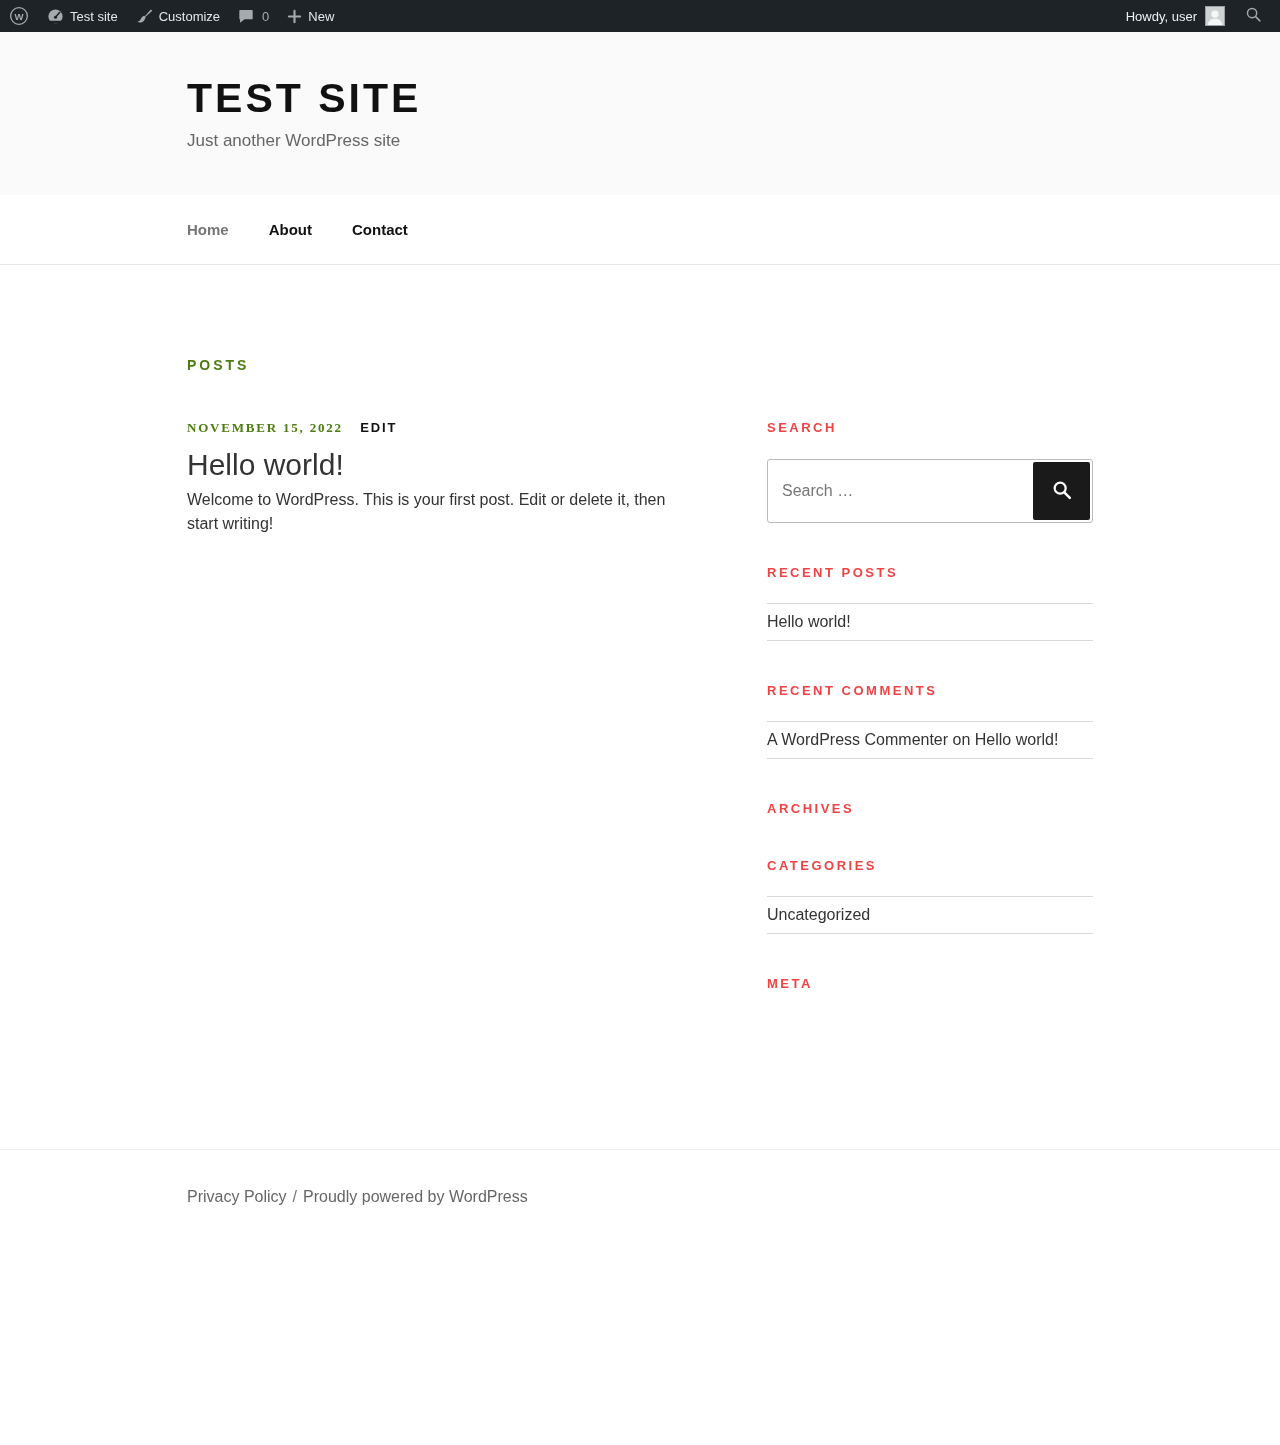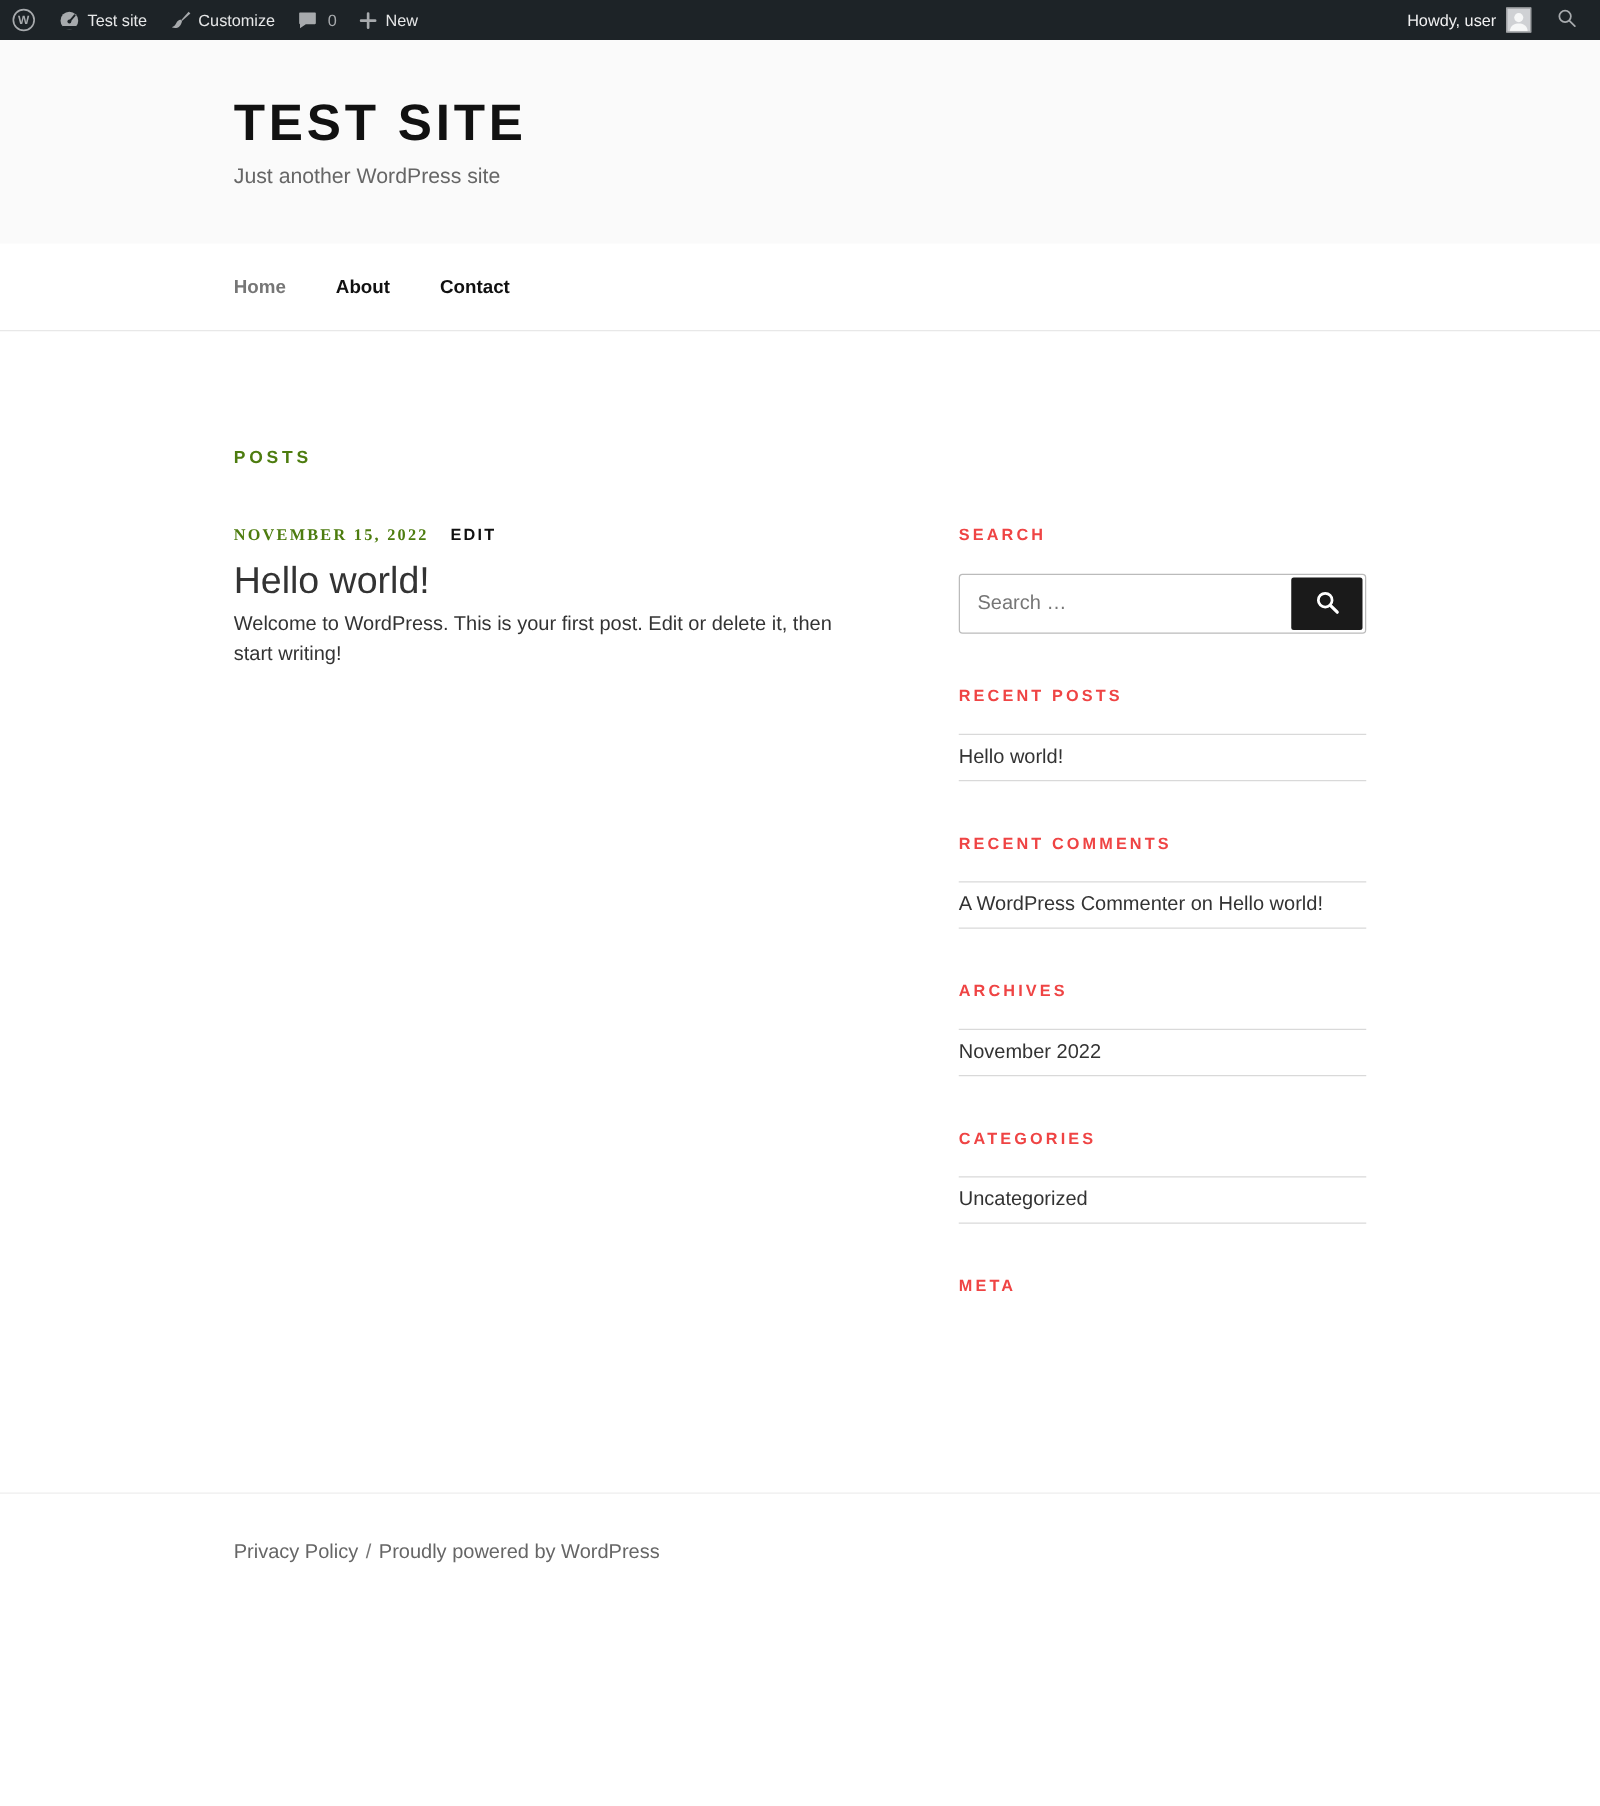"Search …" .search-input { height: 48px -> 64px }
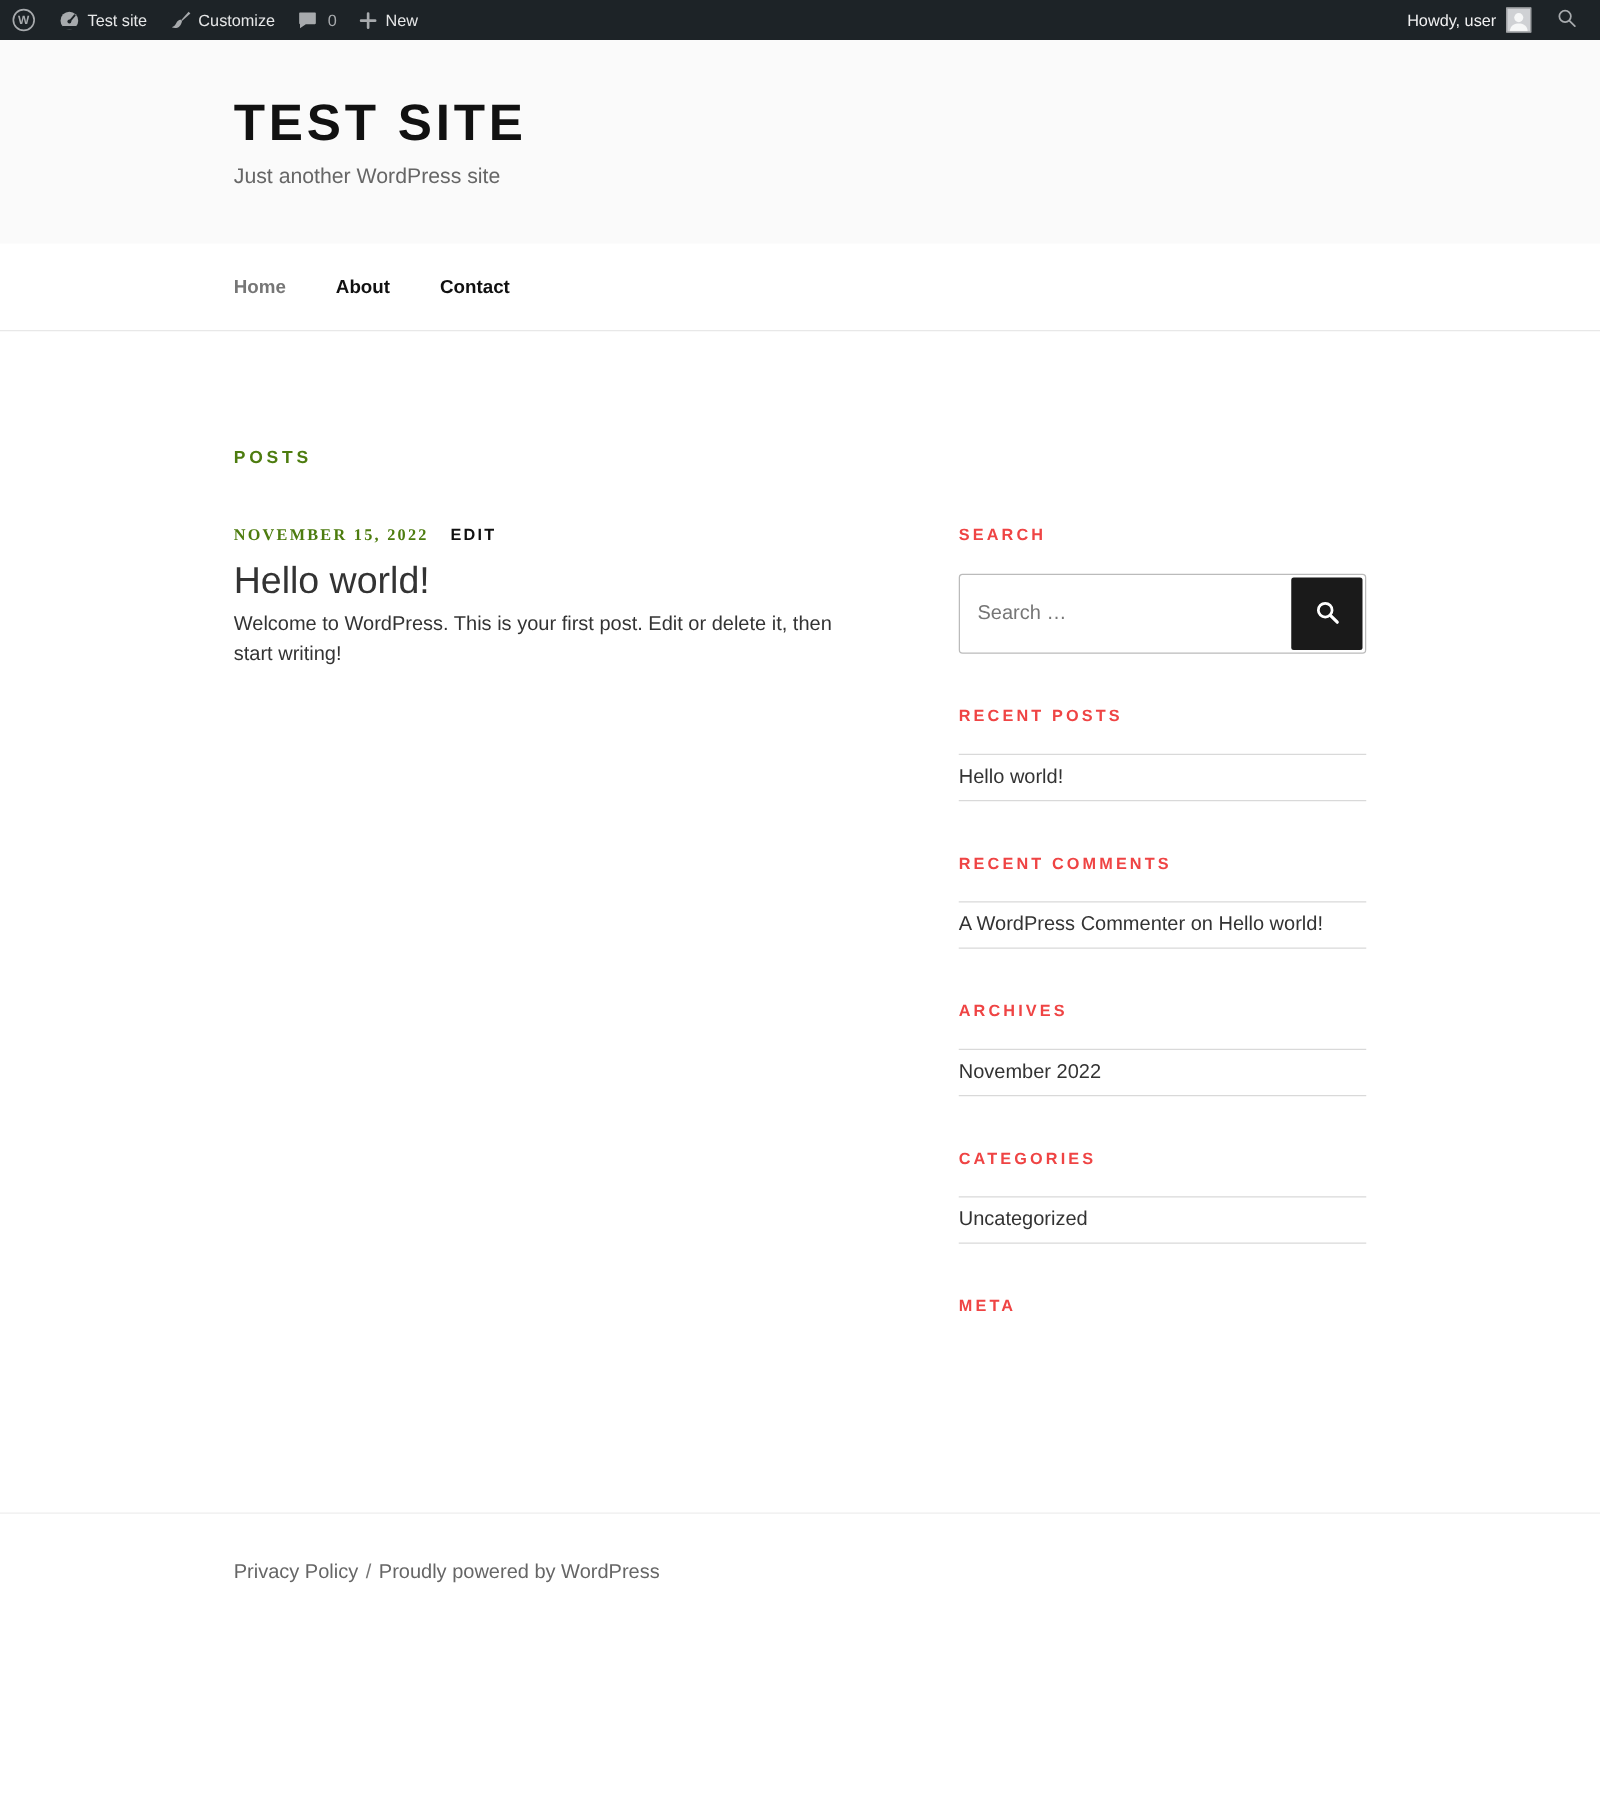"November 2022" ul.widget-list { html: <ul> <li><a>November 2022</a></li> </ul> -> none }
